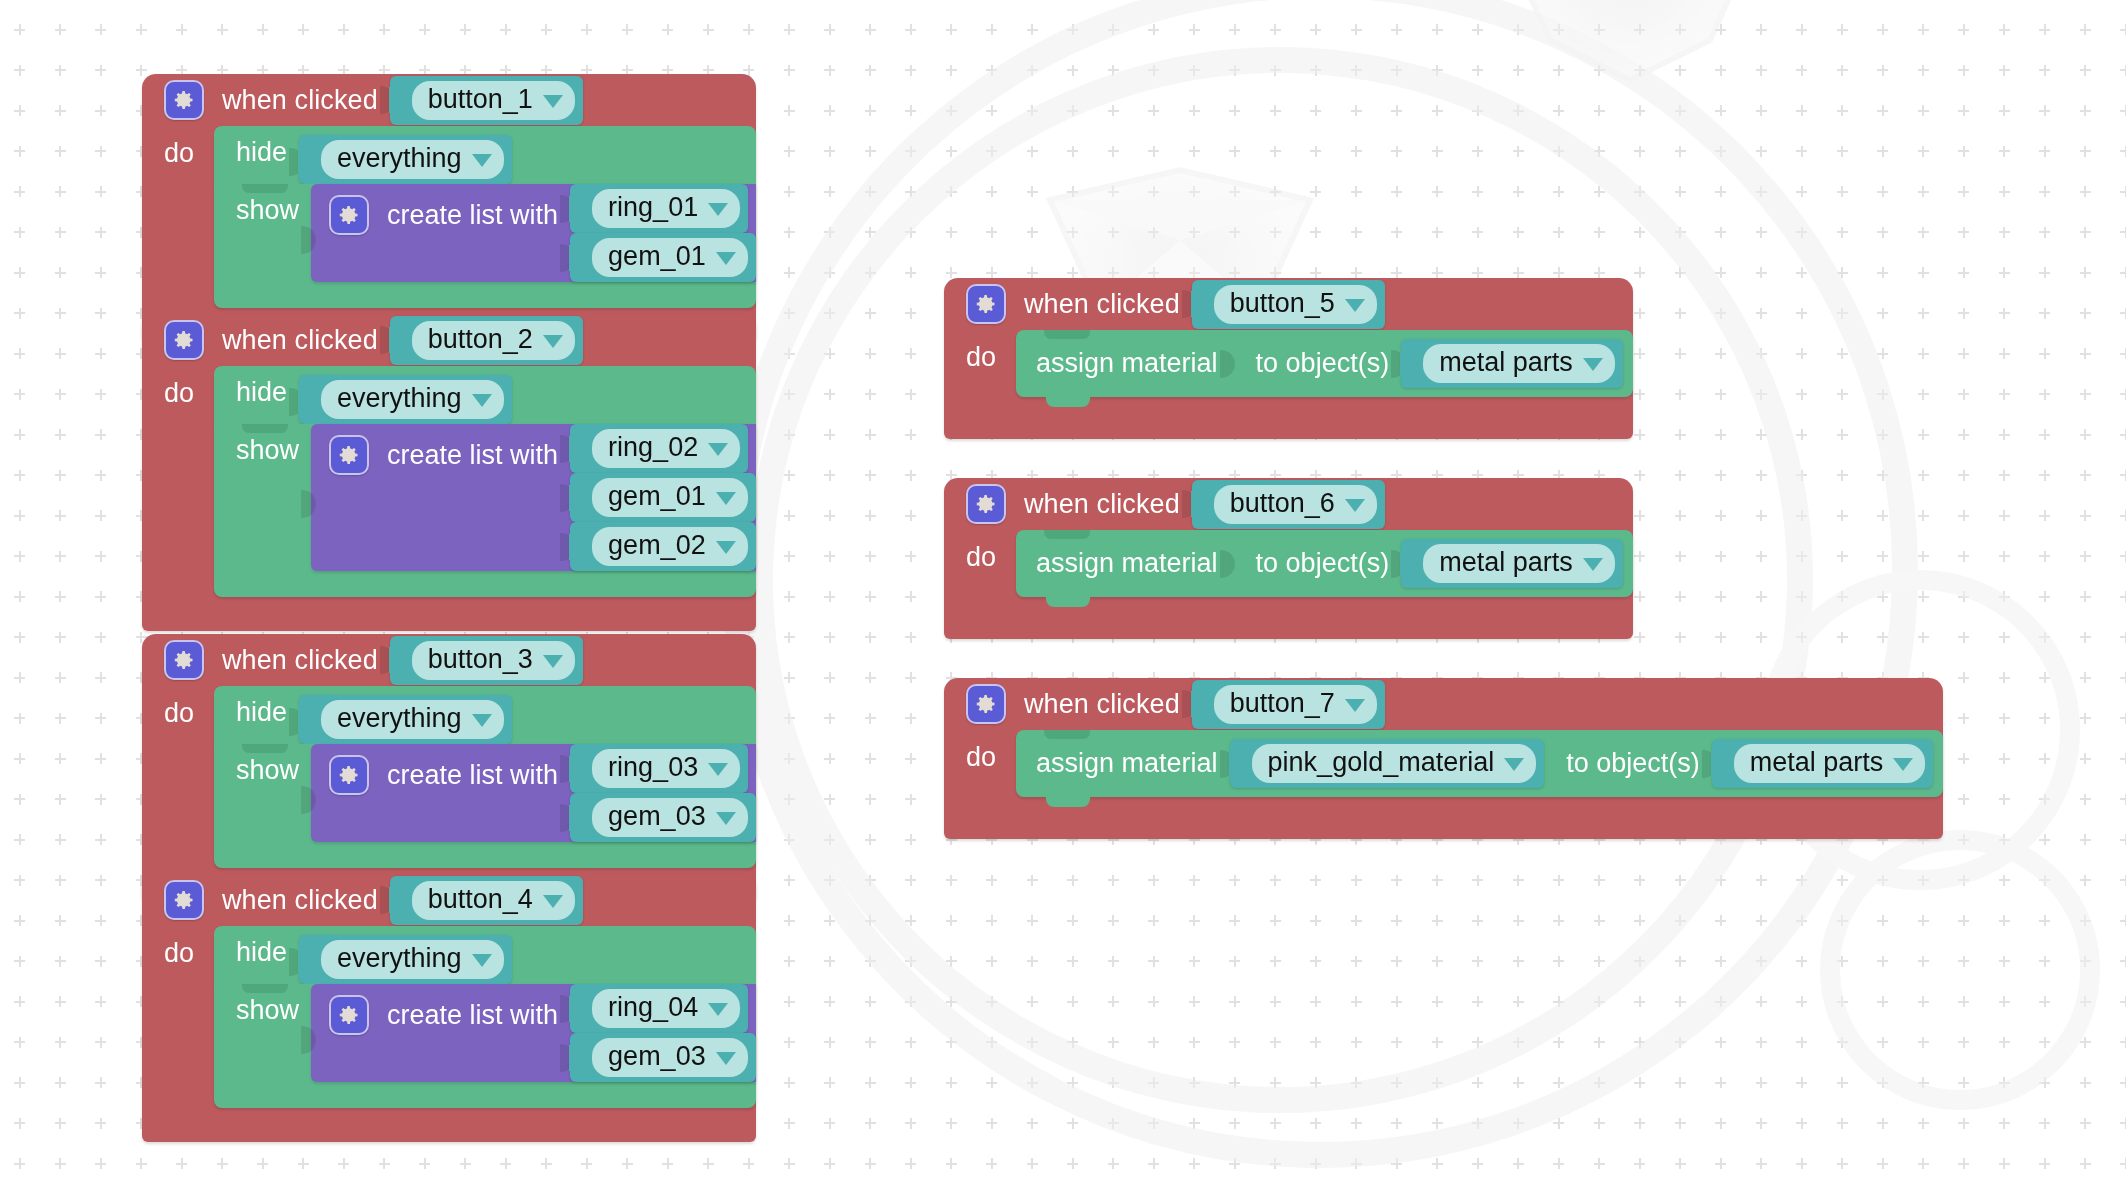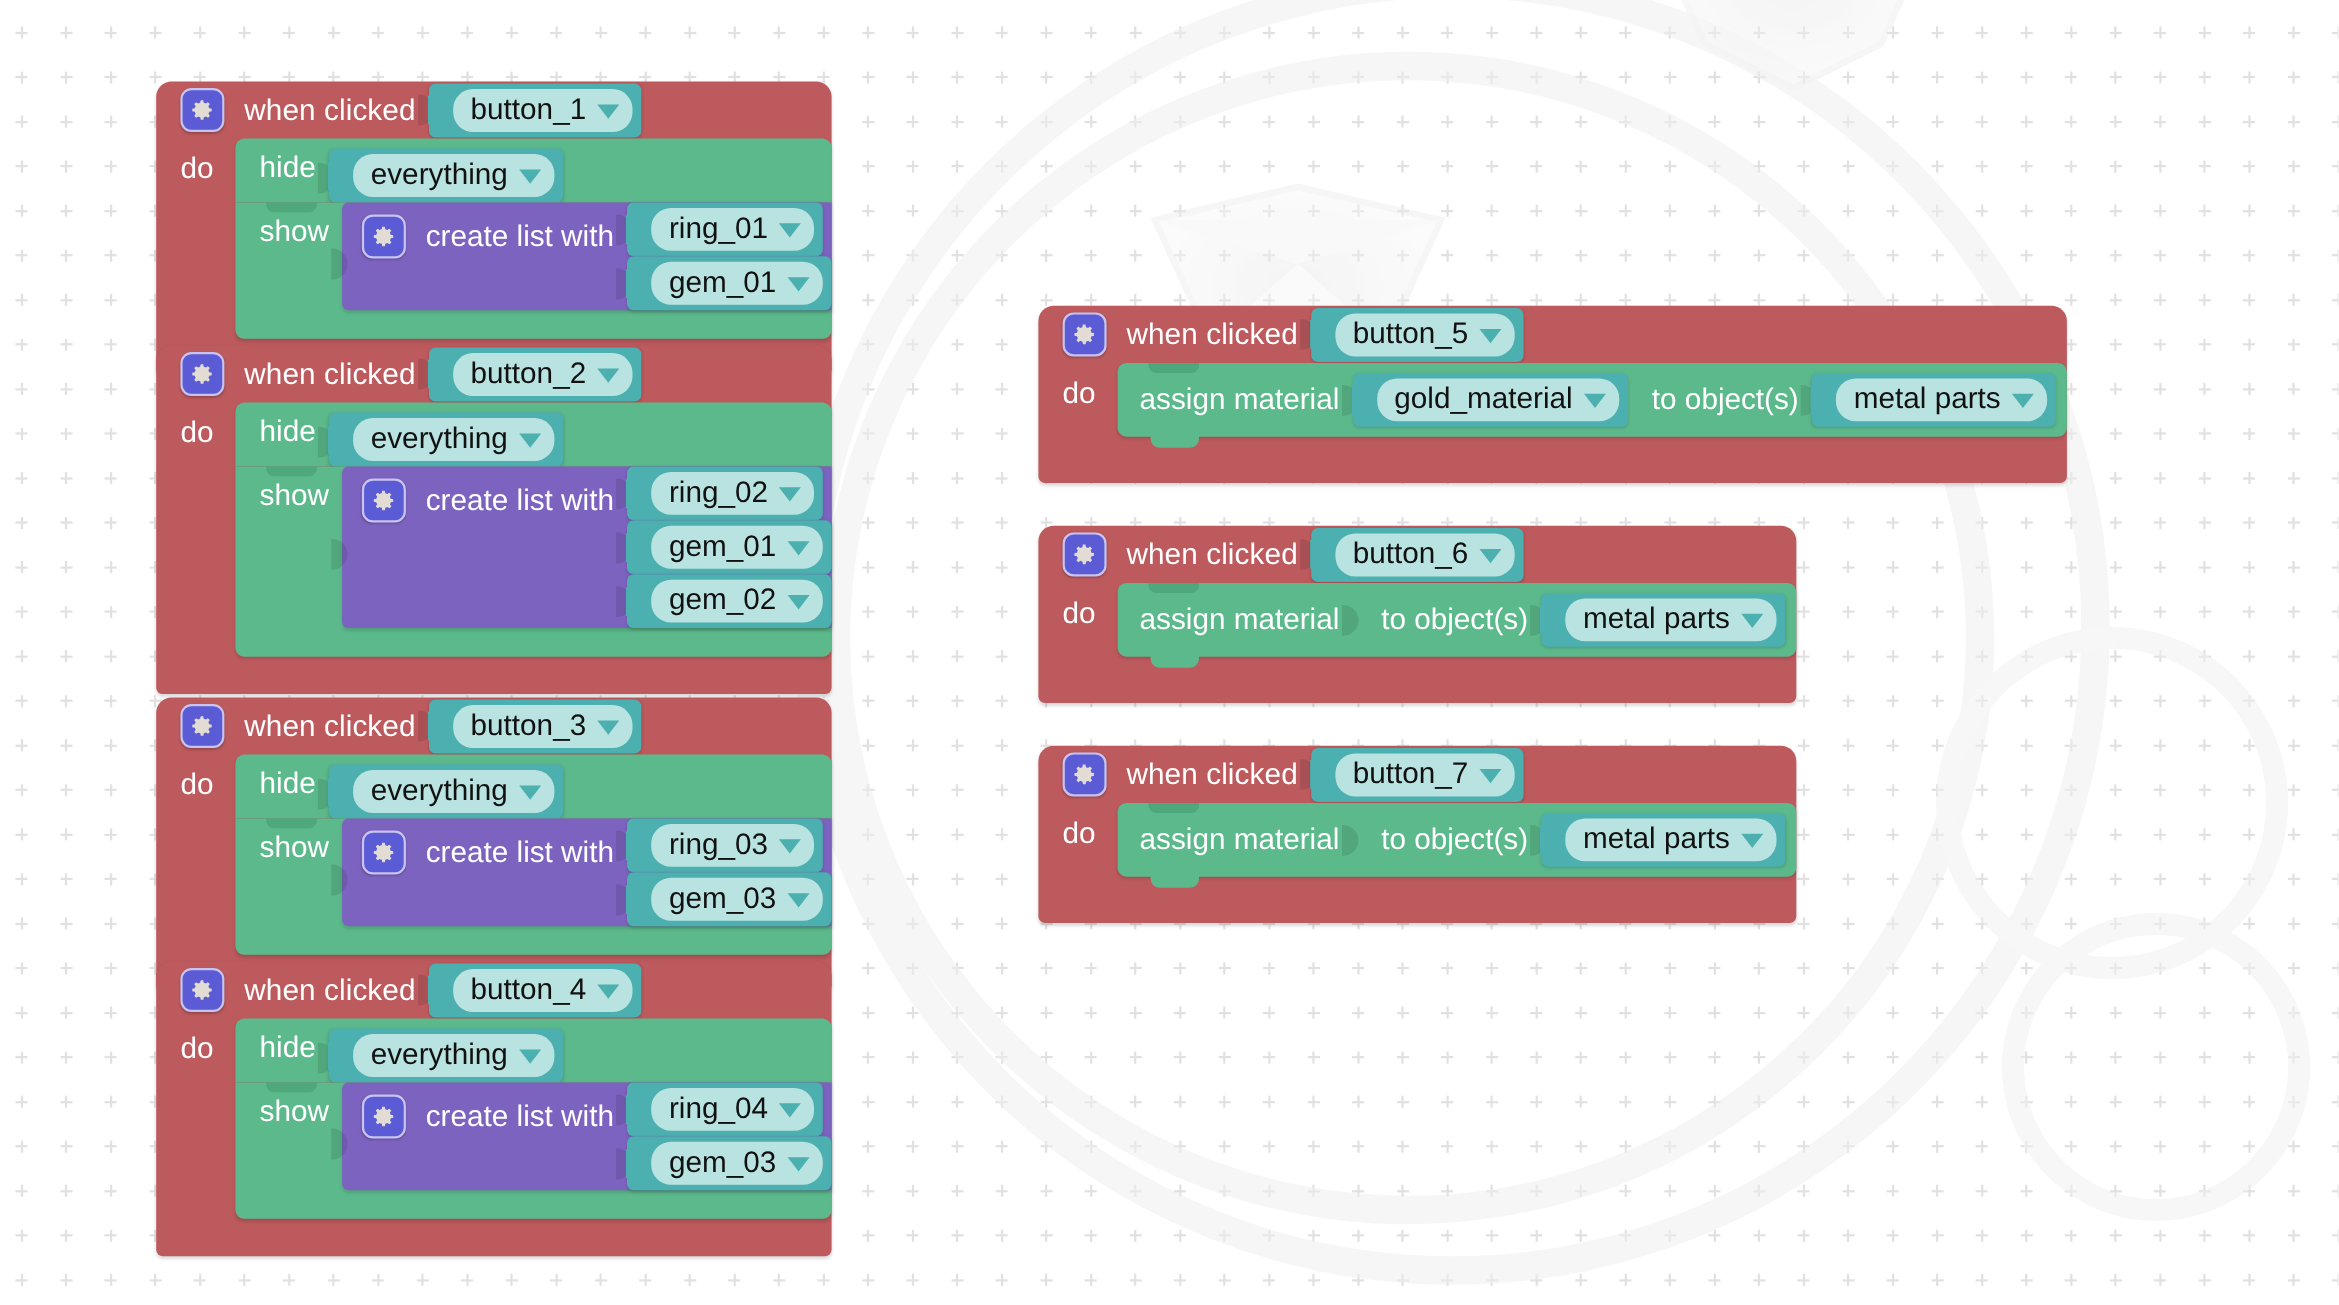"gold_material" span.val { html: <span> <span></span> <span> <span>gold_material</span> <span></span> </span> </span> -> none }
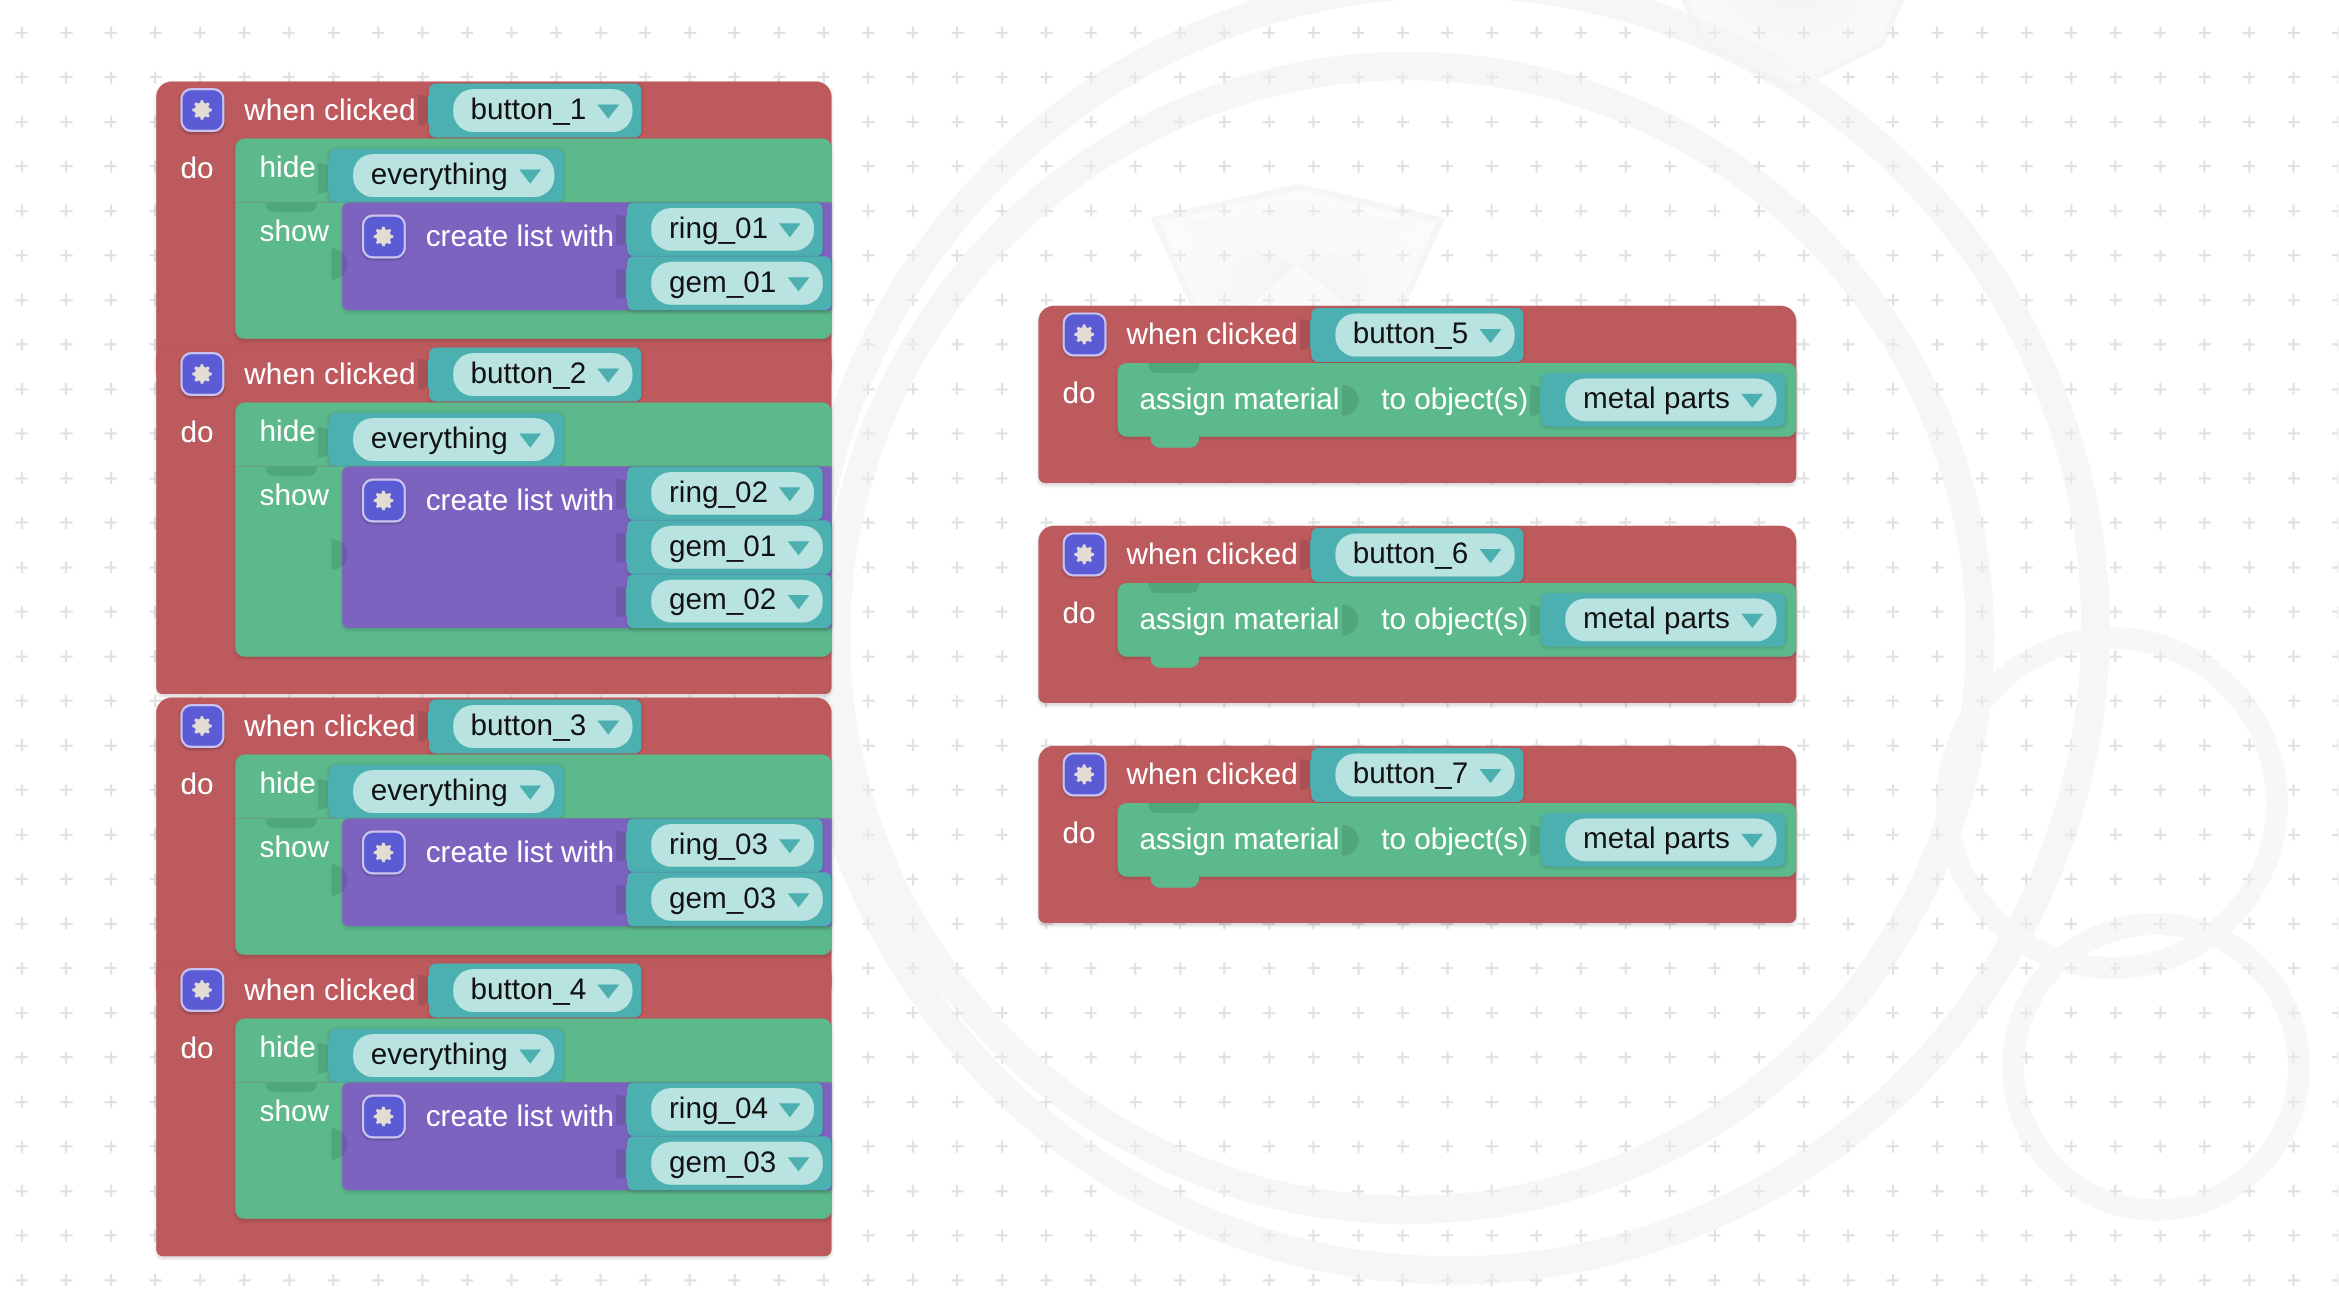"pink_gold_material" span.val { html: none -> <span> <span></span> <span> <span>pink_gold_material</span> <span></span> </span> </span> }
